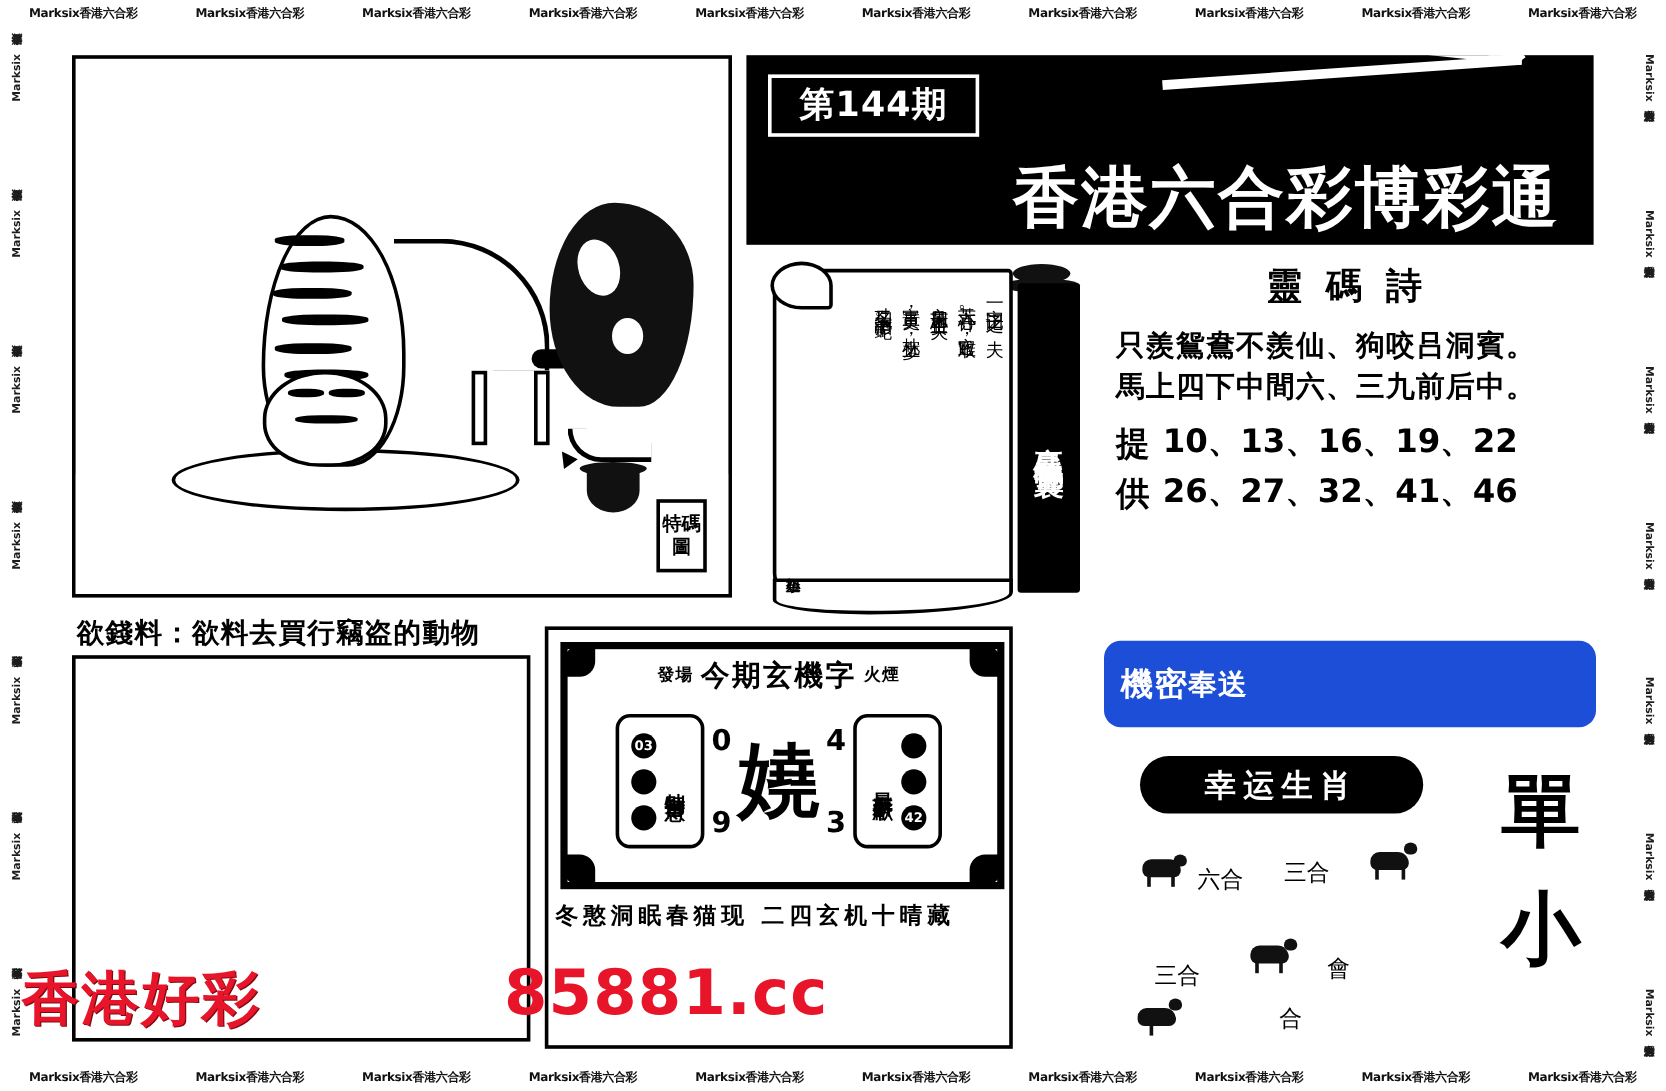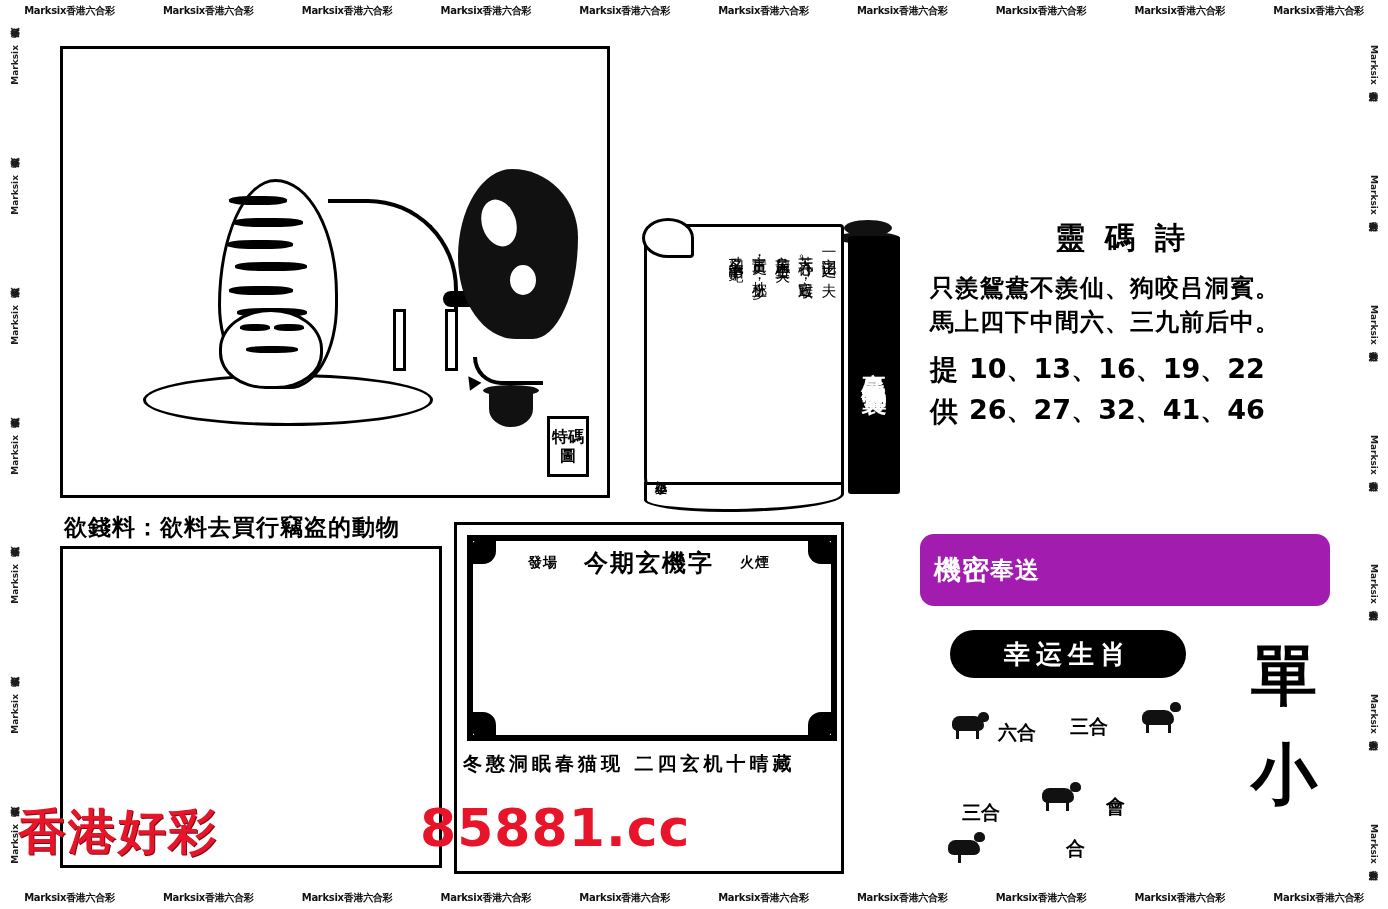"第144期" div.banner { html: none -> <div> <div> <div></div> <div></div> <div></div> <div></div> <div></div> <div></div> <div></div> </div> <div> <span>第144期</span> </div> <div>香港六合彩博彩通</div> </div> }
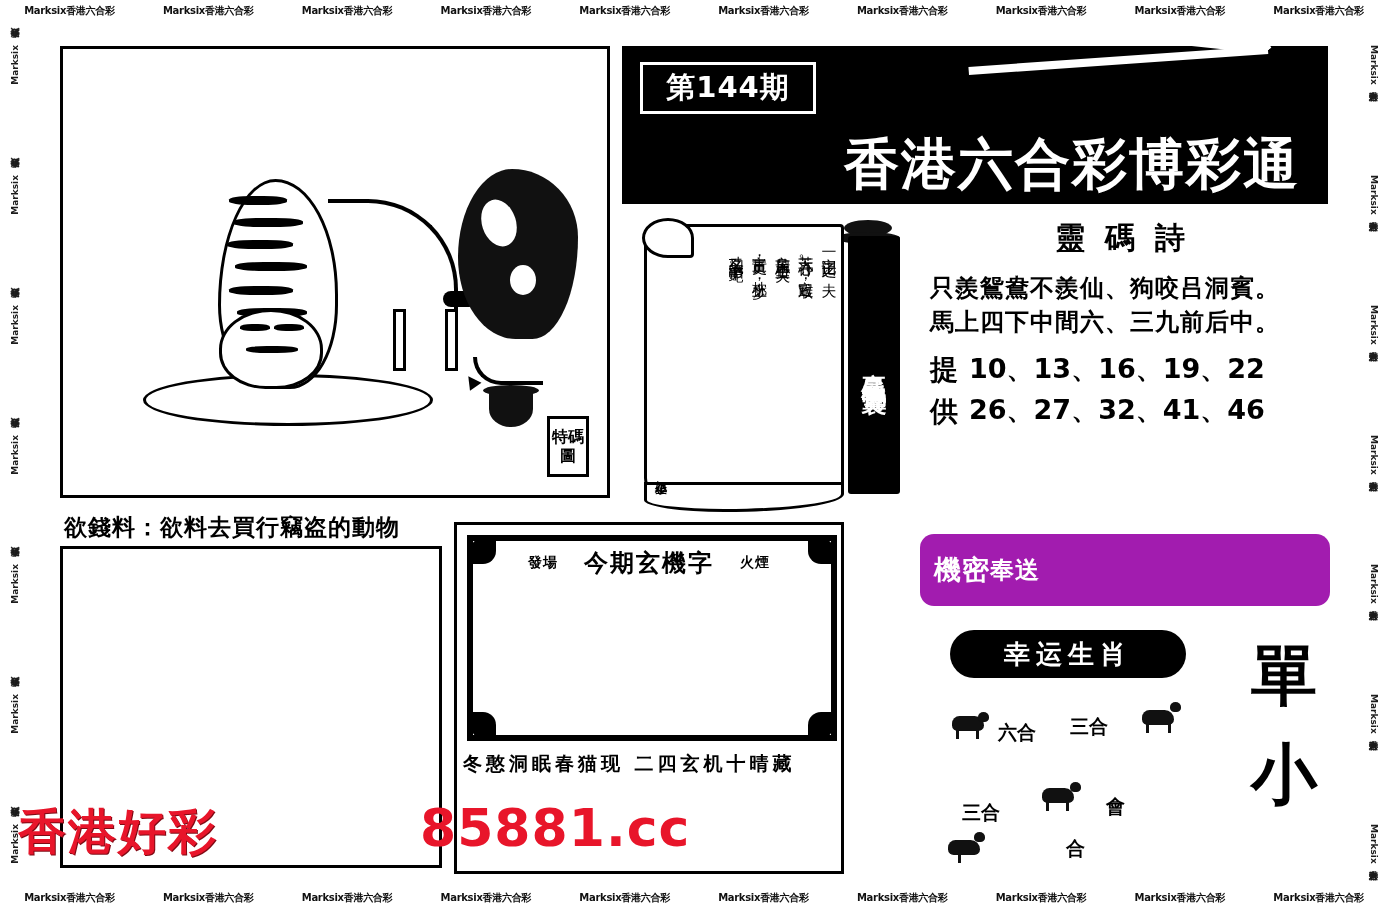"發場" .cp-top { gap: 26px -> 6px }
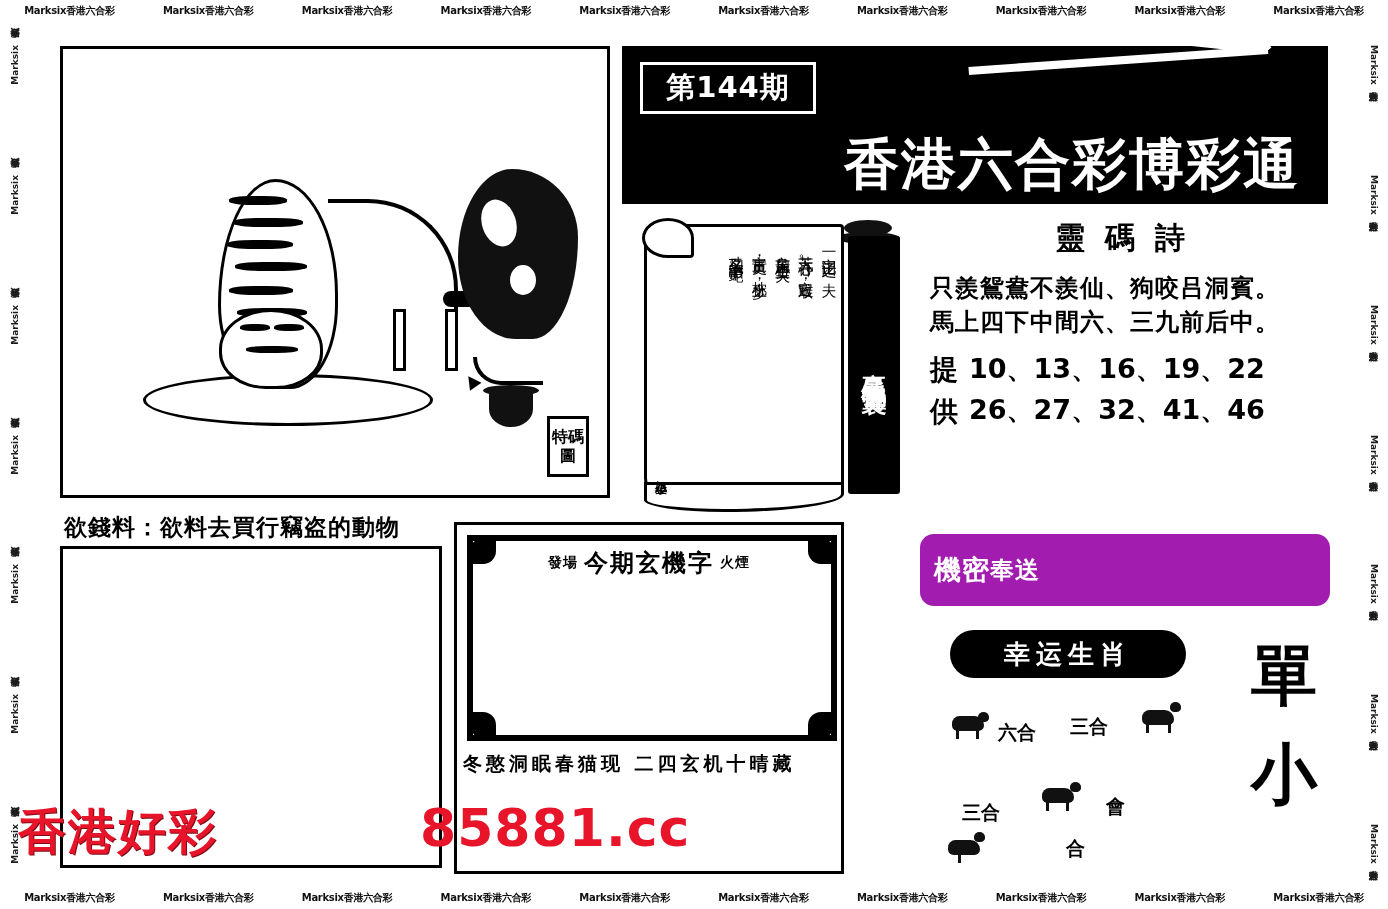"機密" .secret { background: #a21caf -> #1d4ed8 }
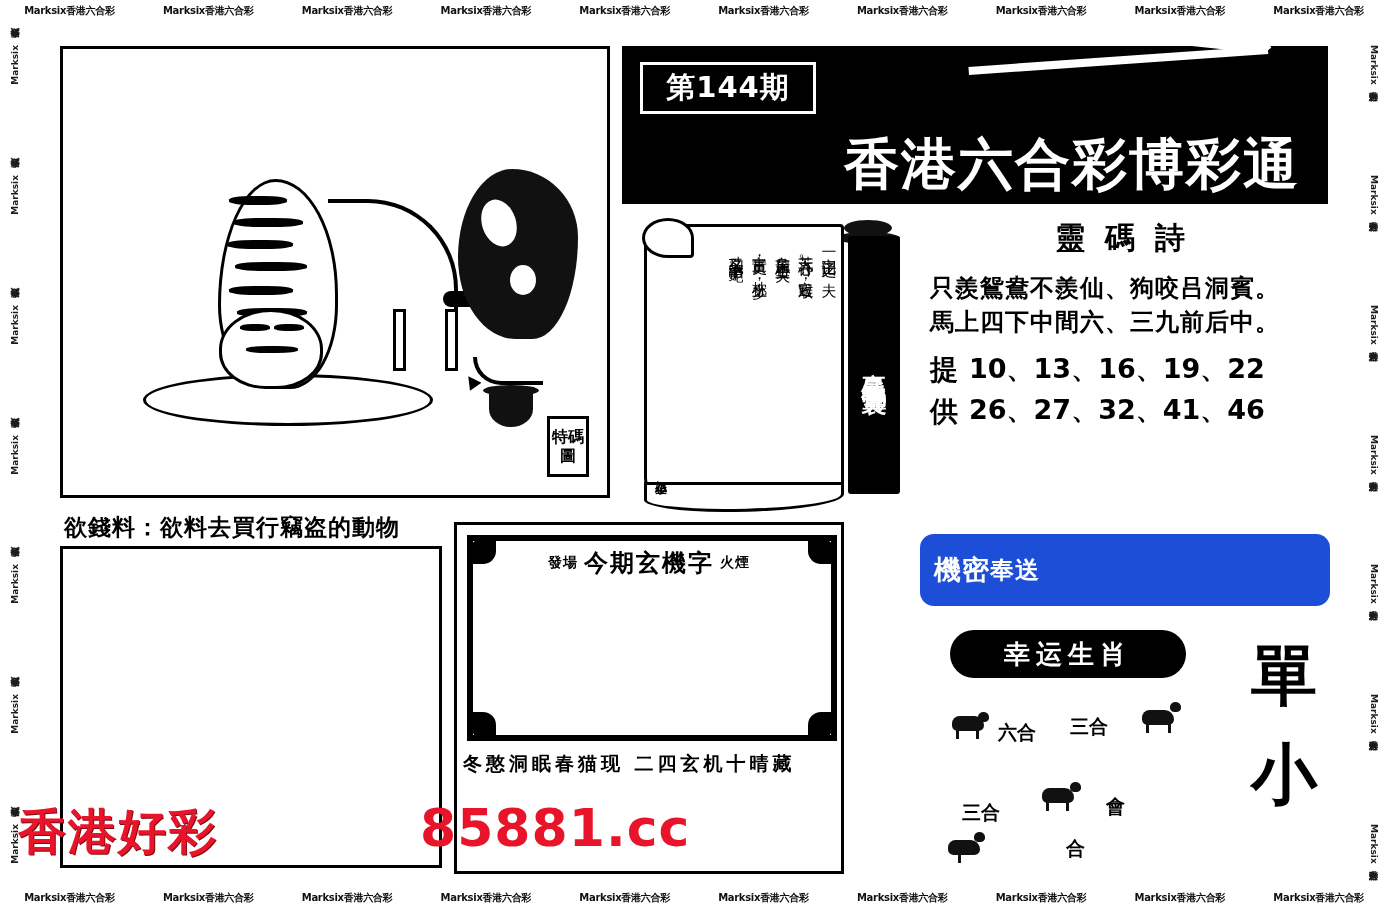"03" div.cp-mid { html: none -> <div> <div> <div> <div>03</div> <div></div> <div></div> </div> <div>特别留意</div> </div> <div> <span>0</span> <span>4</span> <div>嬈</div> <span>9</span> <span>3</span> </div> <div> <div>最新奉獻</div> <div> <div></div> <div></div> <div>42</div> </div> </div> </div> }
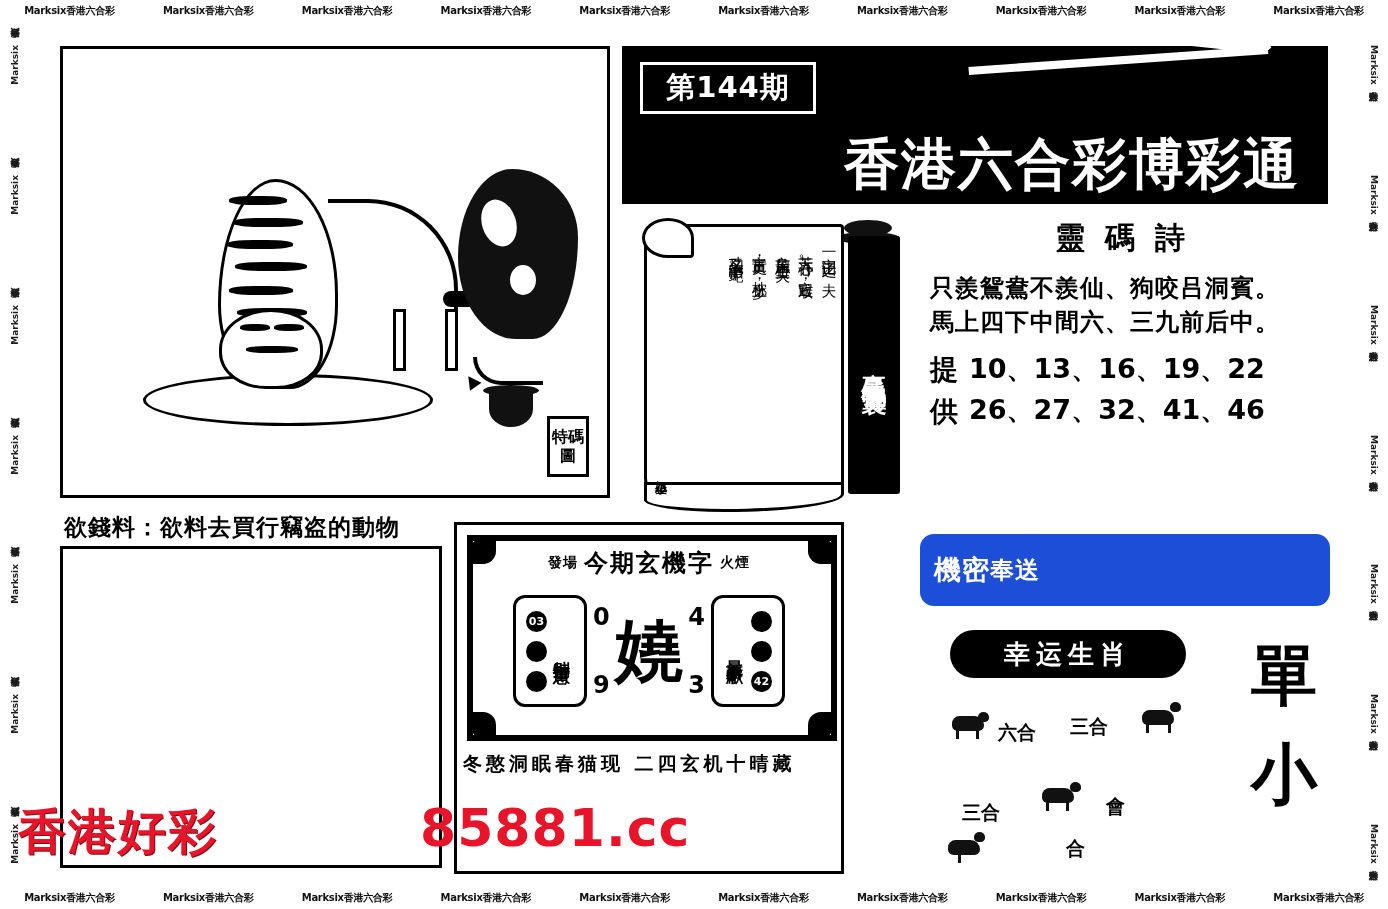"六合" .z-item { font-weight: bold -> normal }
